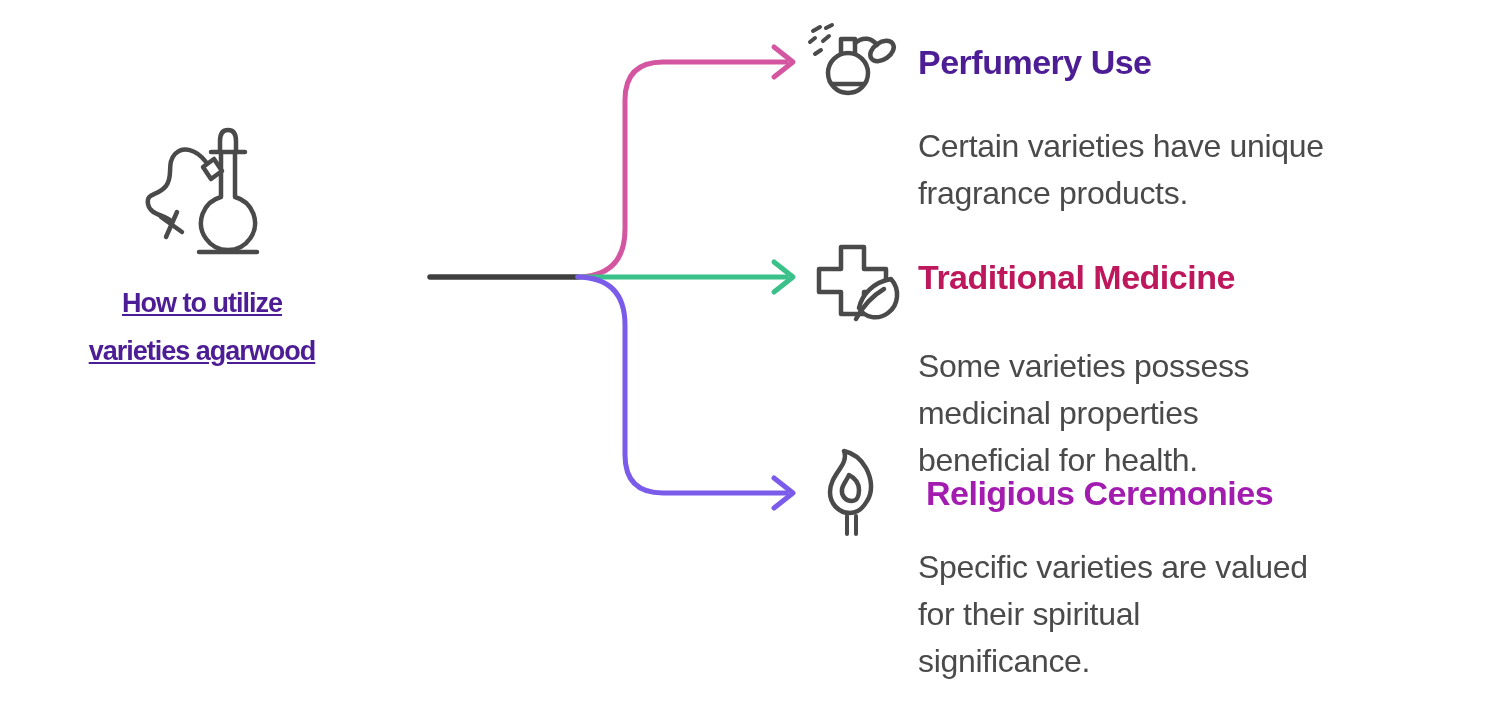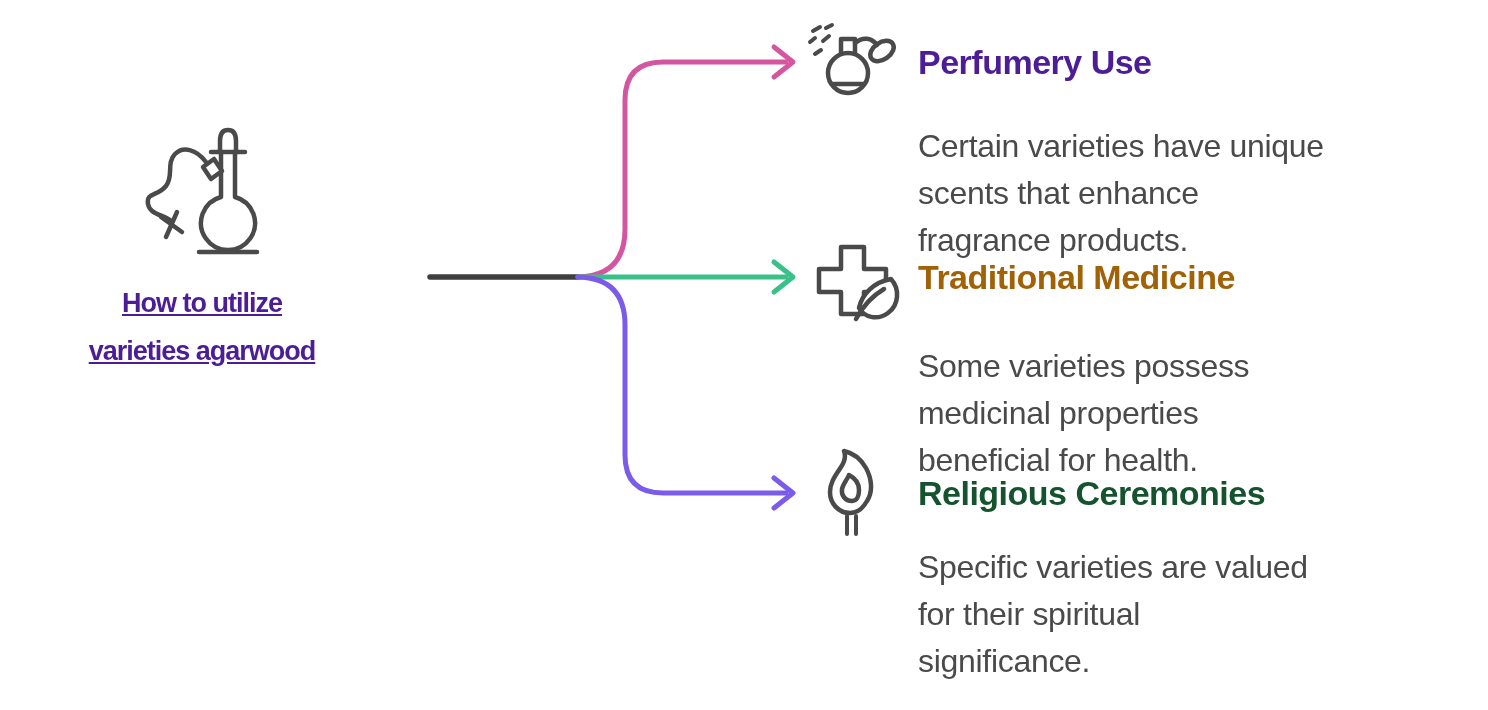"scents that enhance" span { html: <span>scents that enhance</span> -> none }
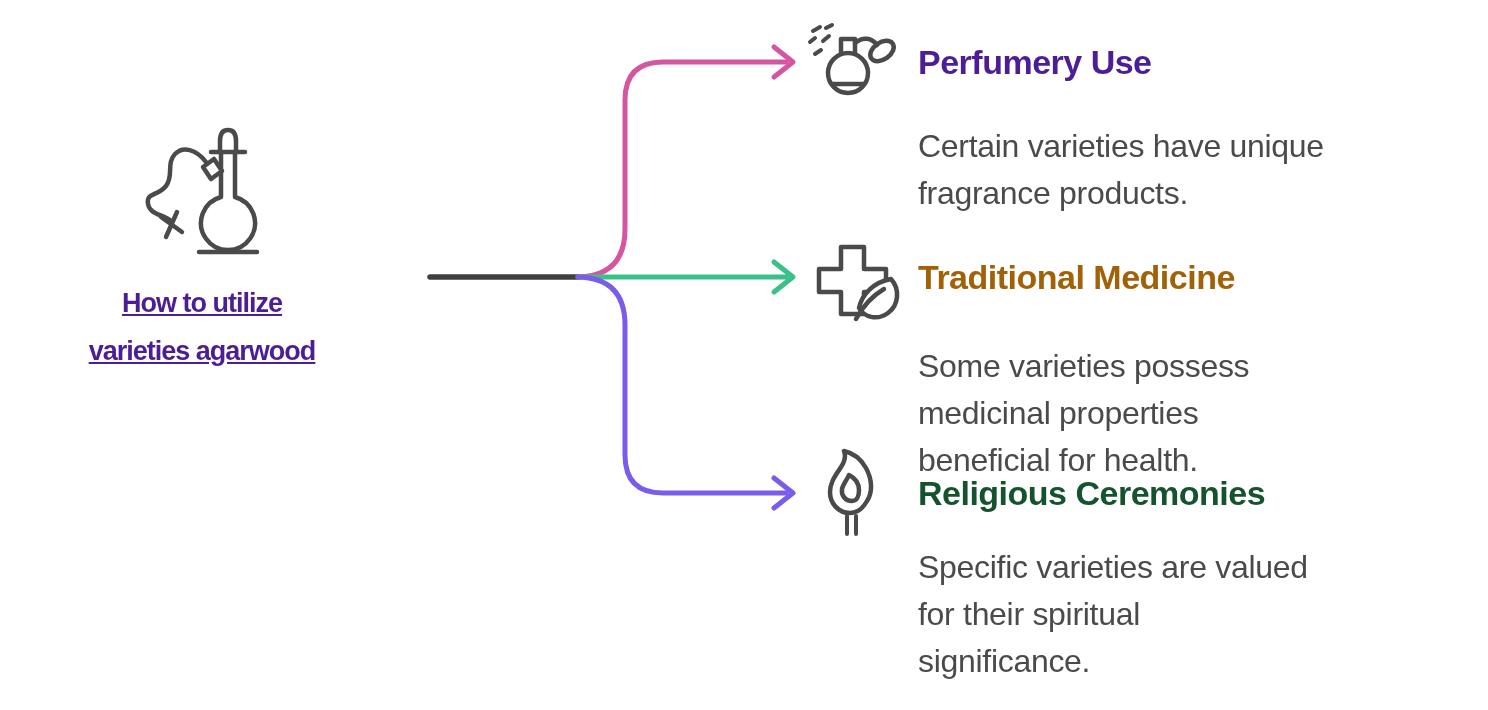"Traditional Medicine" h2 { color: #a16207 -> #be185d }
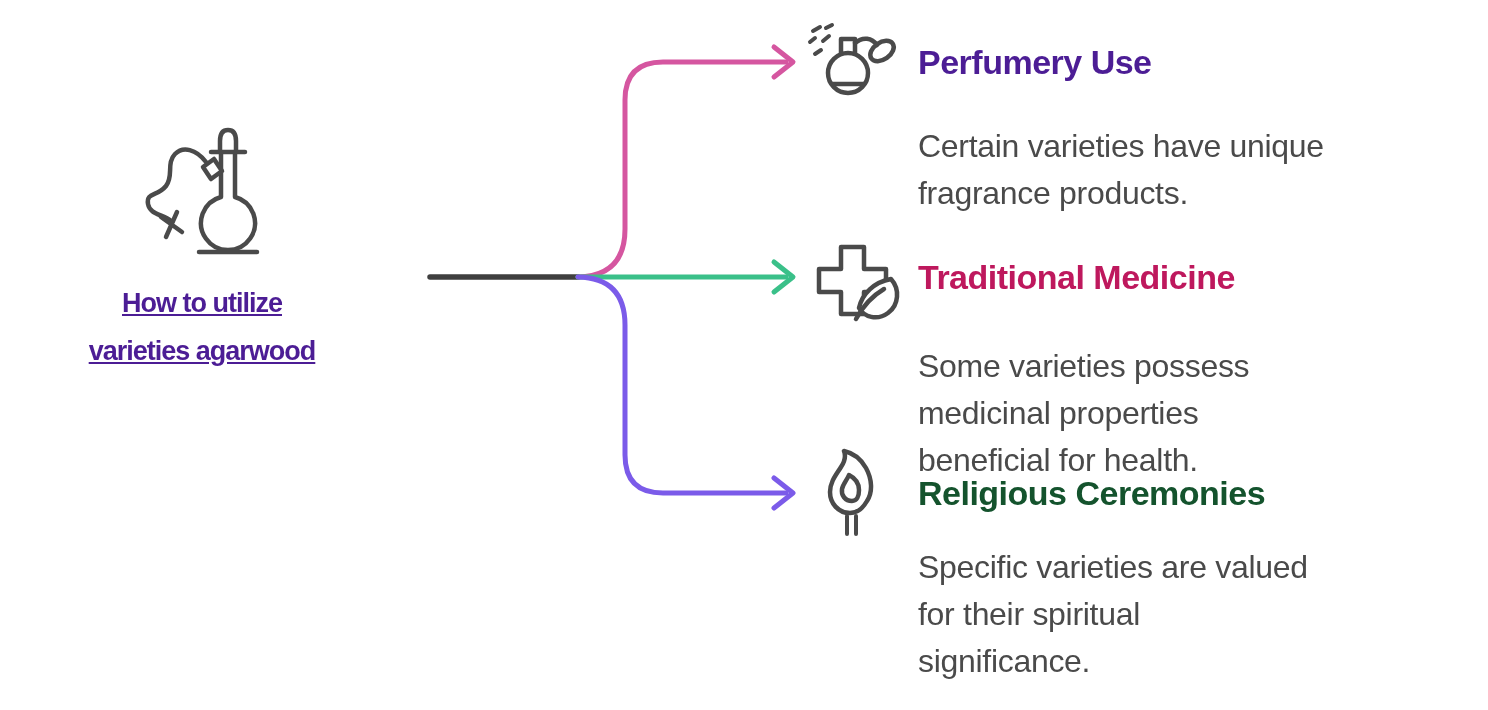"Religious Ceremonies" h2 { color: #14532d -> #a21caf; margin-left: none -> 8px }
